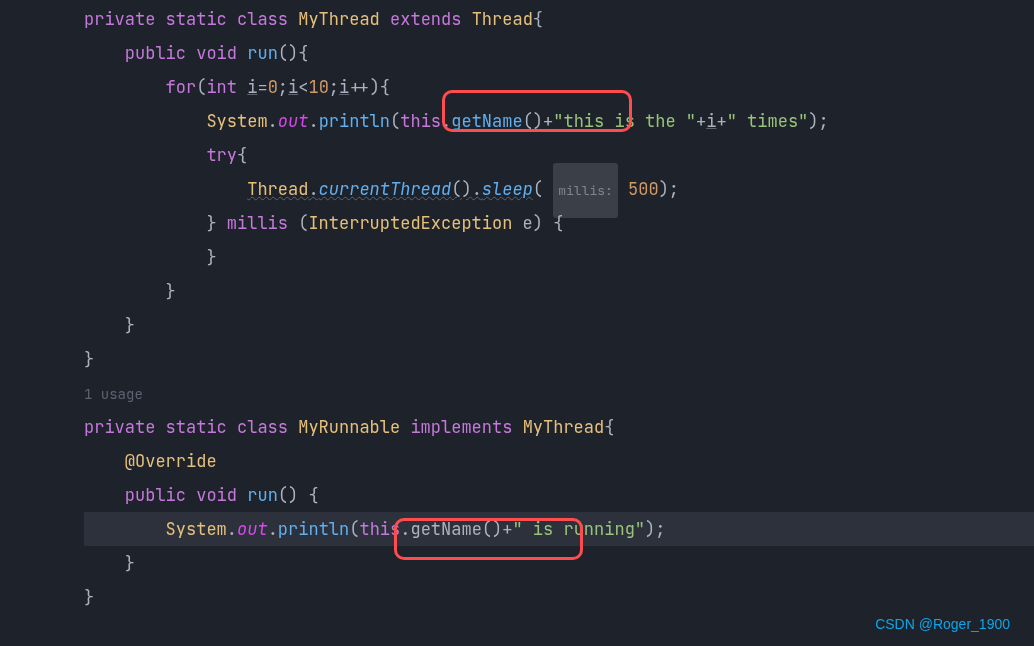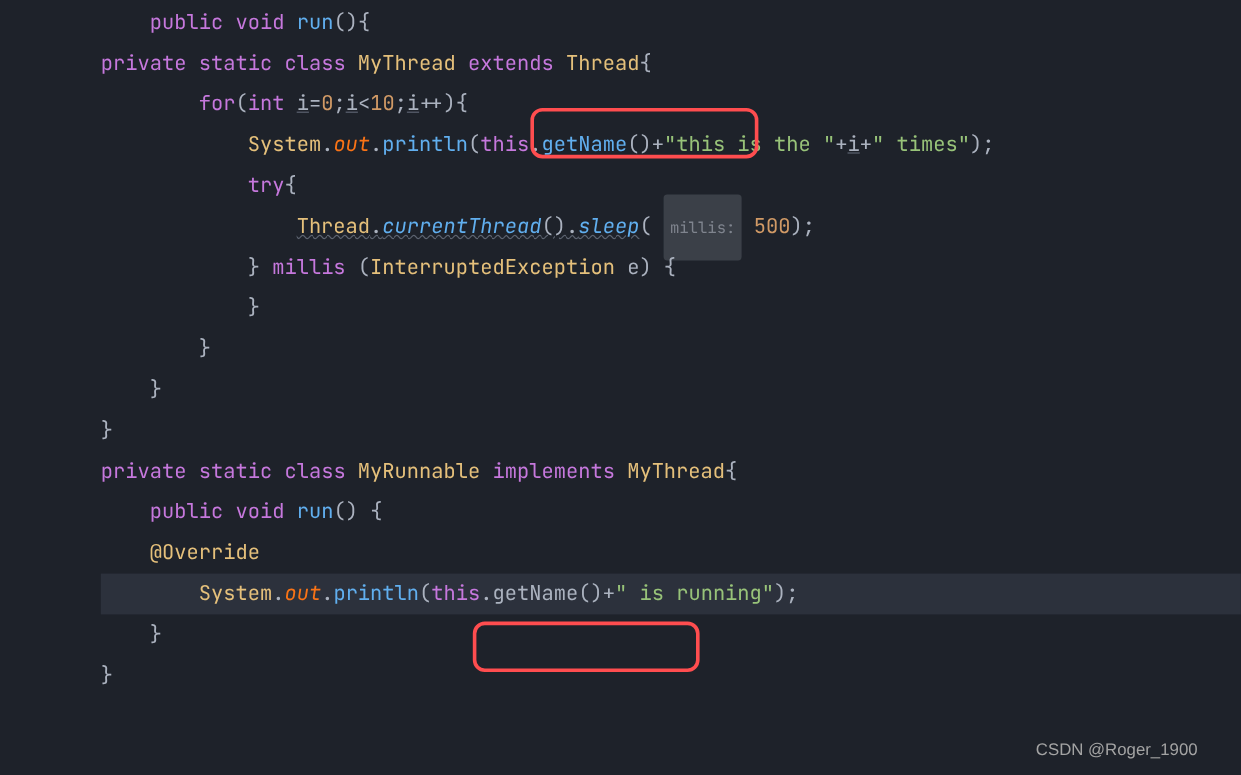"public void run(){" div.line { order: before "private static class MyThread extends" -> after "private static class MyThread extends" }
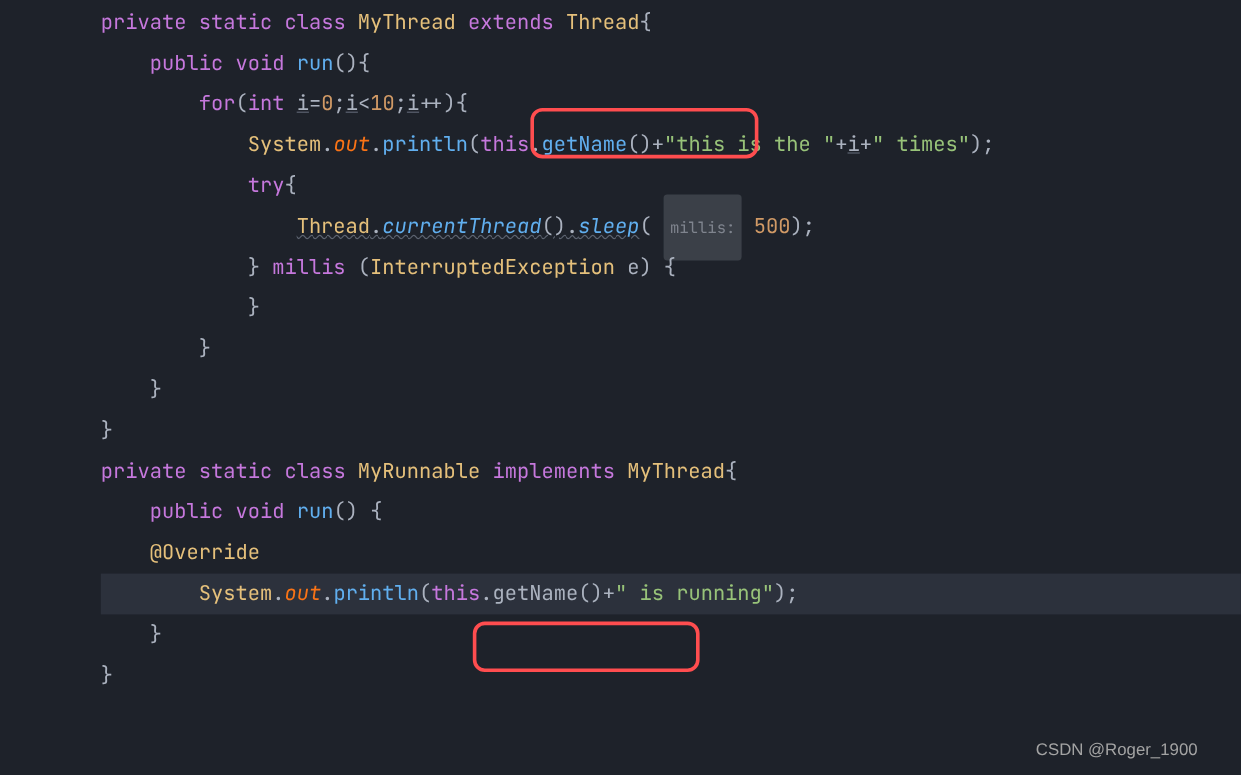"out" .field { color: #f97316 -> #d946ef }
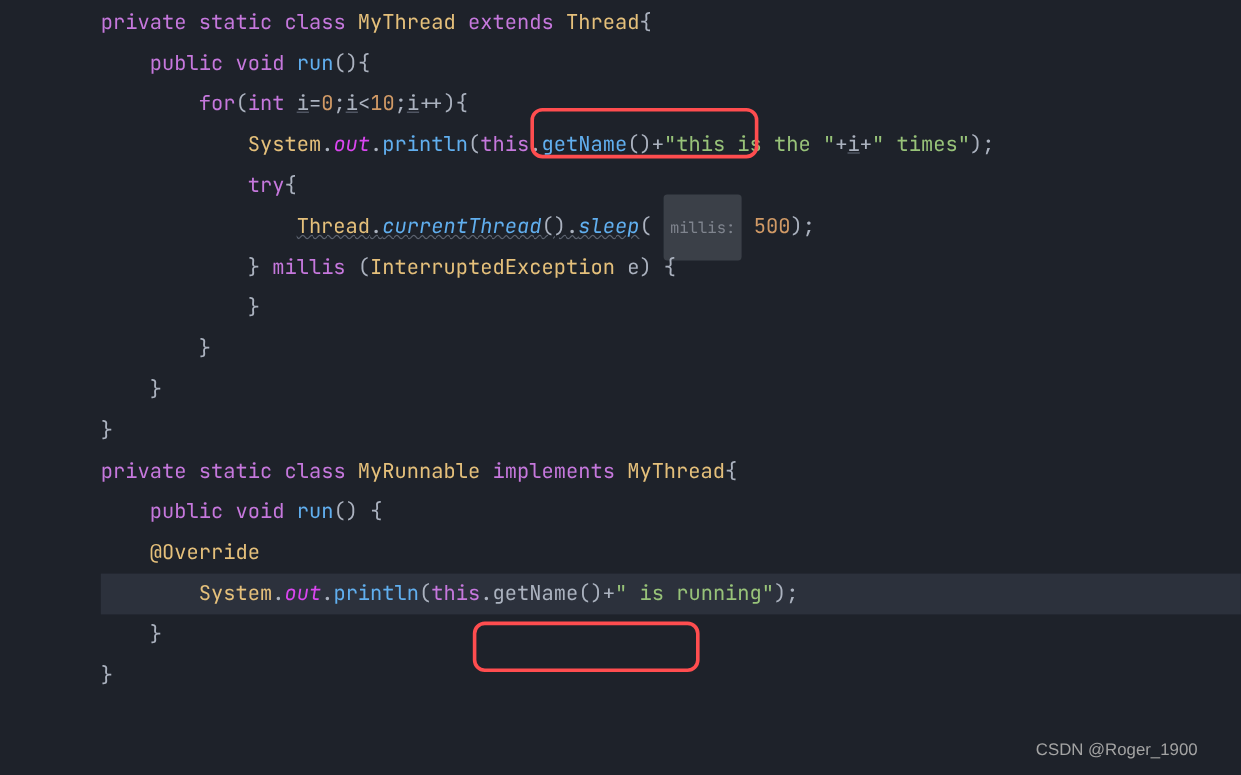"1 usage" div.line { html: none -> <div><span>1 usage</span></div> }
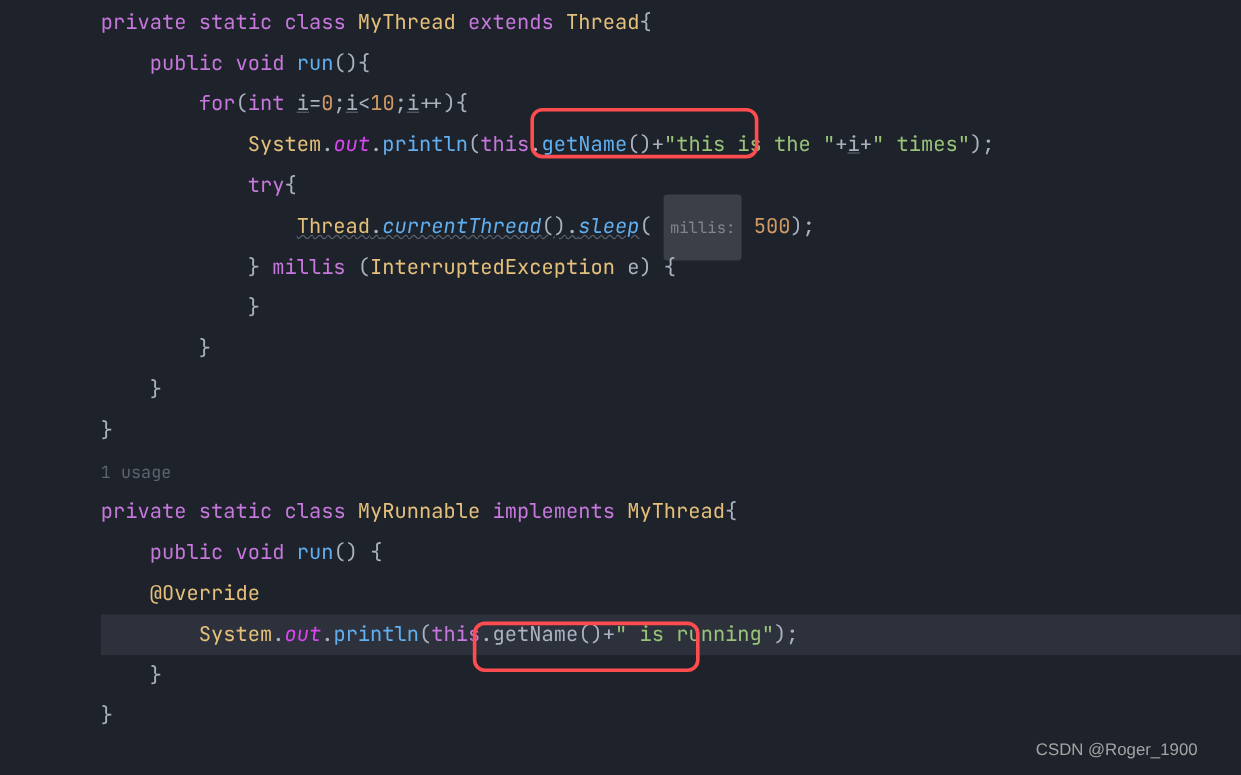"public void run() {" div.line { order: before "@Override" -> after "@Override" }
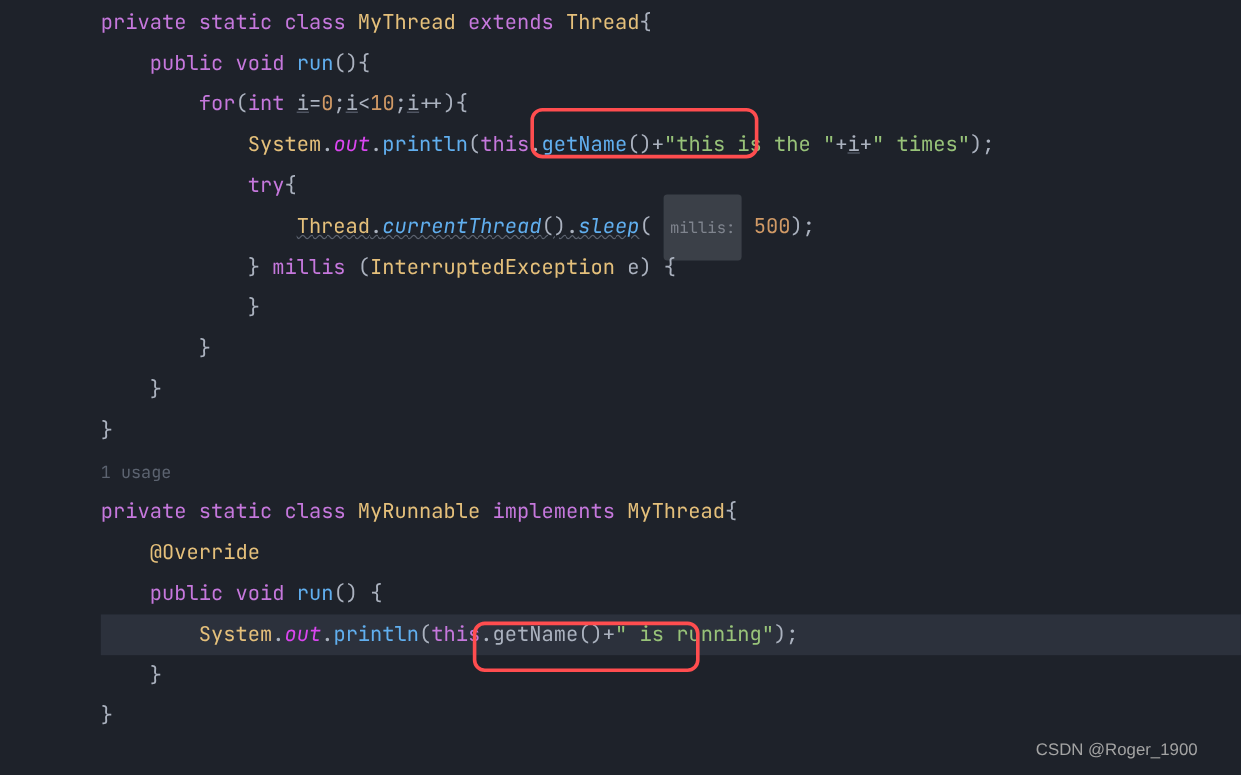"CSDN @Roger_1900" .watermark { color: #a3a3a3 -> #0ea5e9; right: 36px -> 24px }
